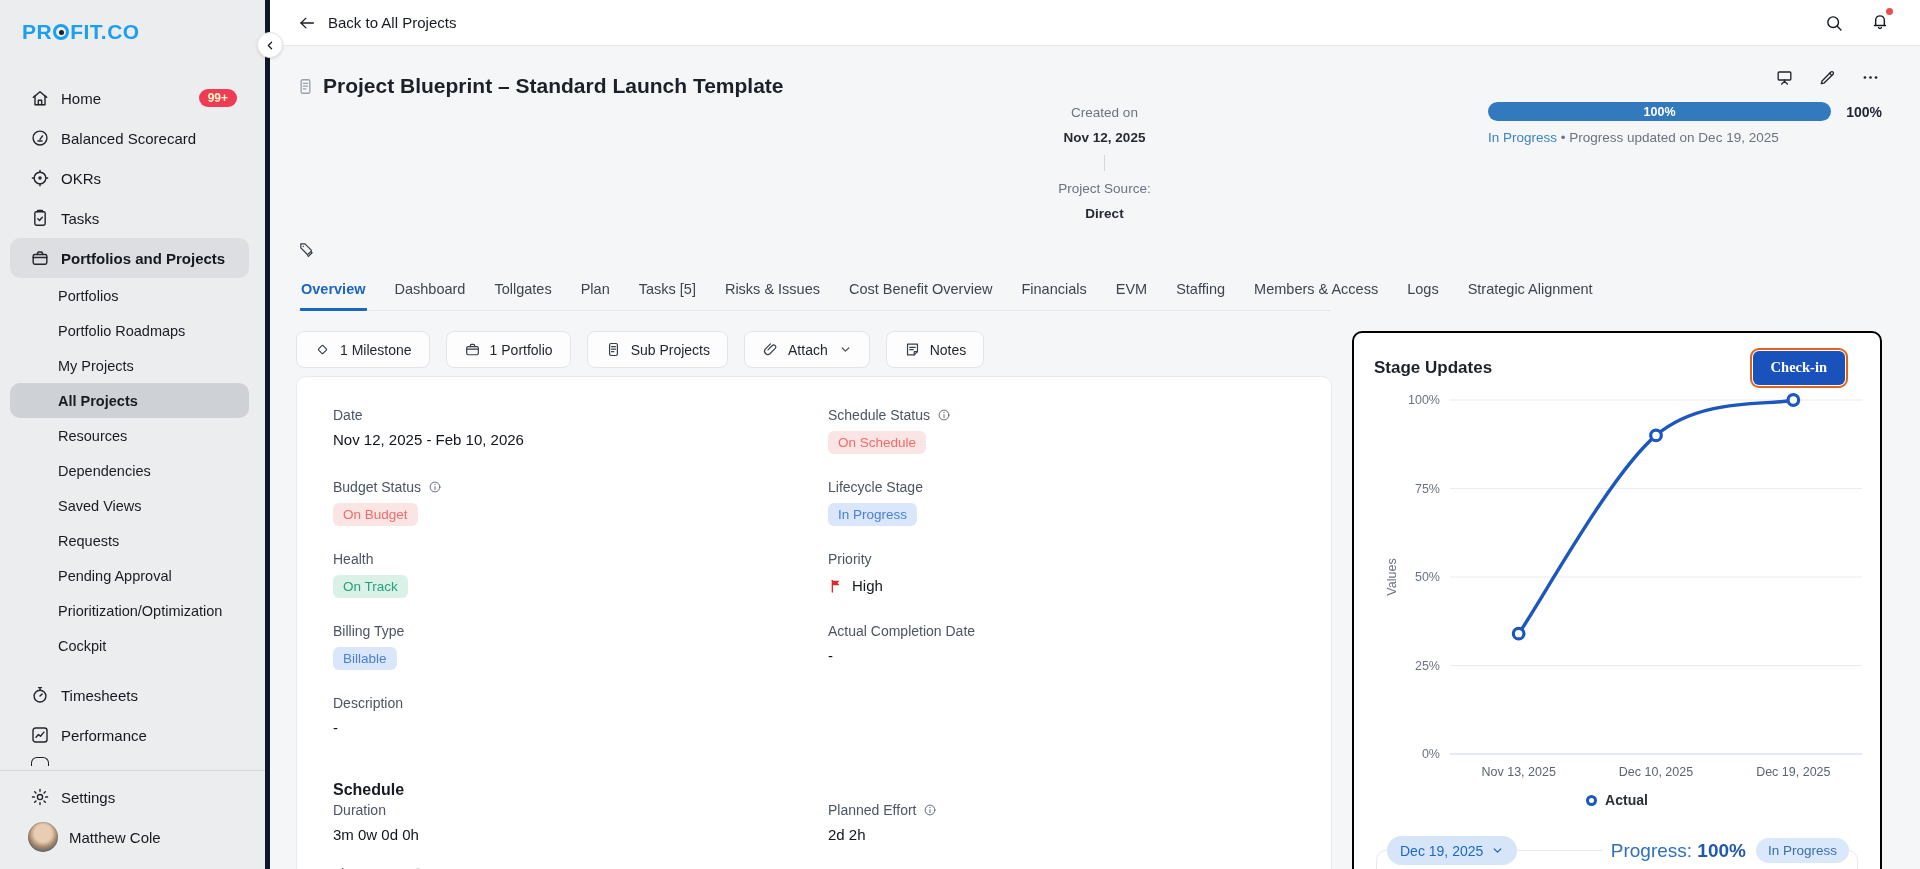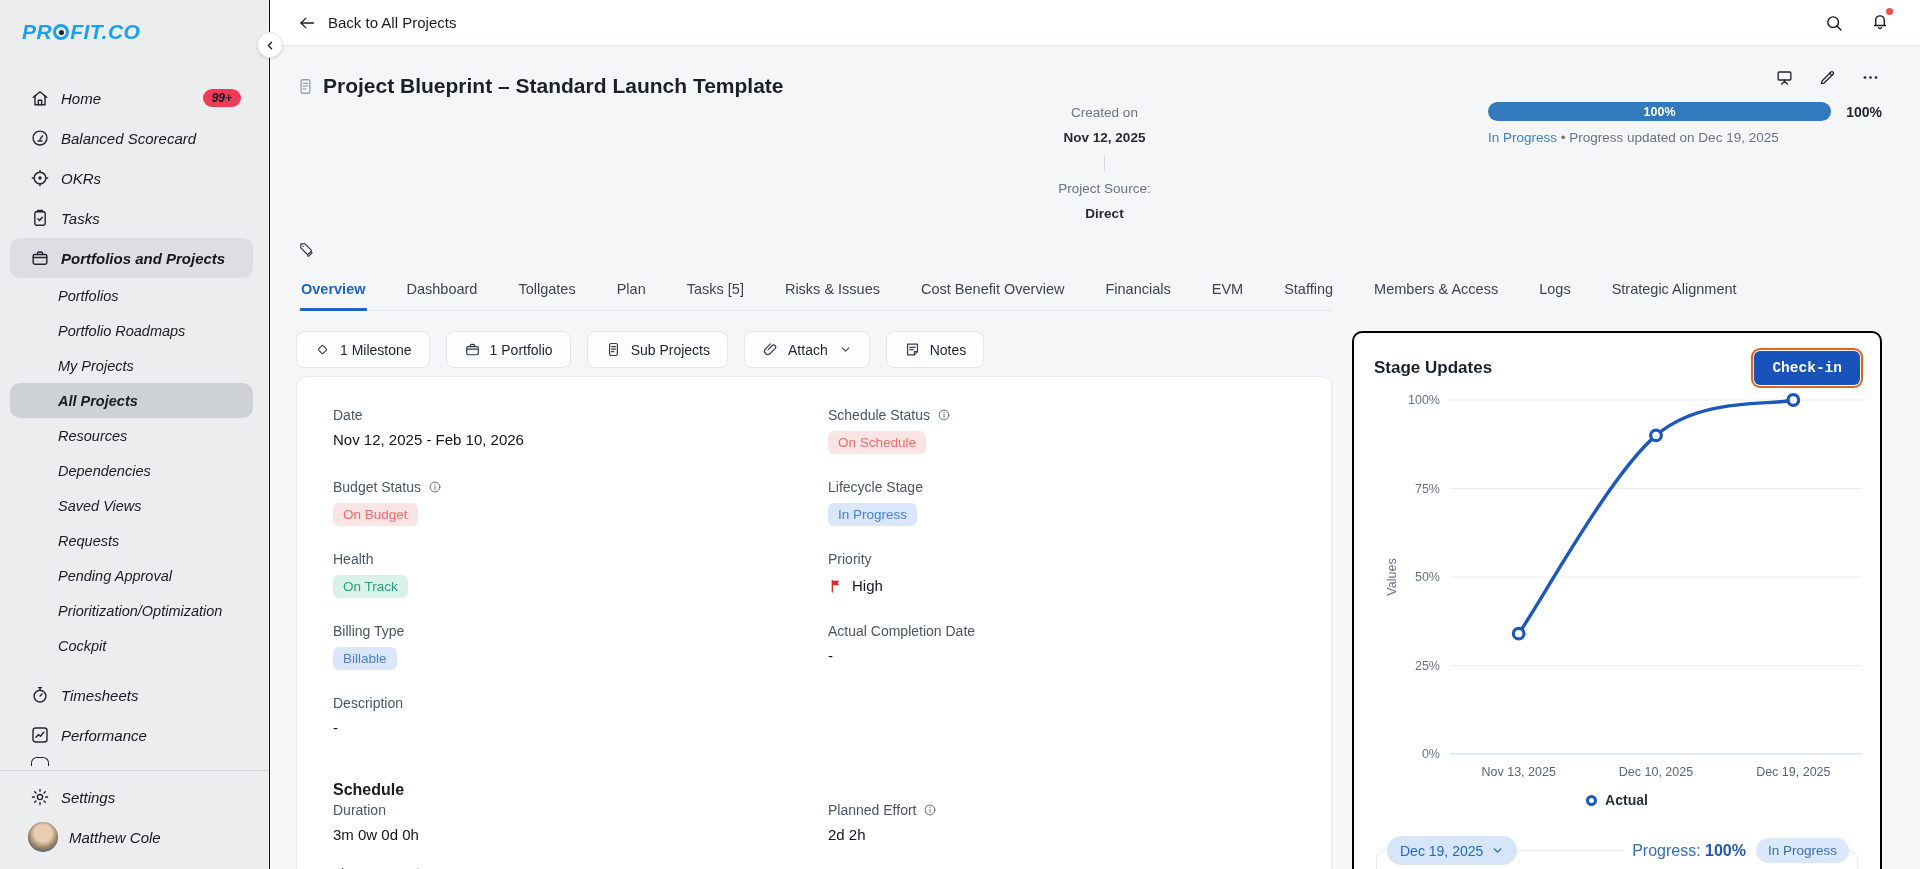"PR" #sidebar { border-right: 1px solid #0f172a -> 5px solid #0f172a; font-style: italic -> none }
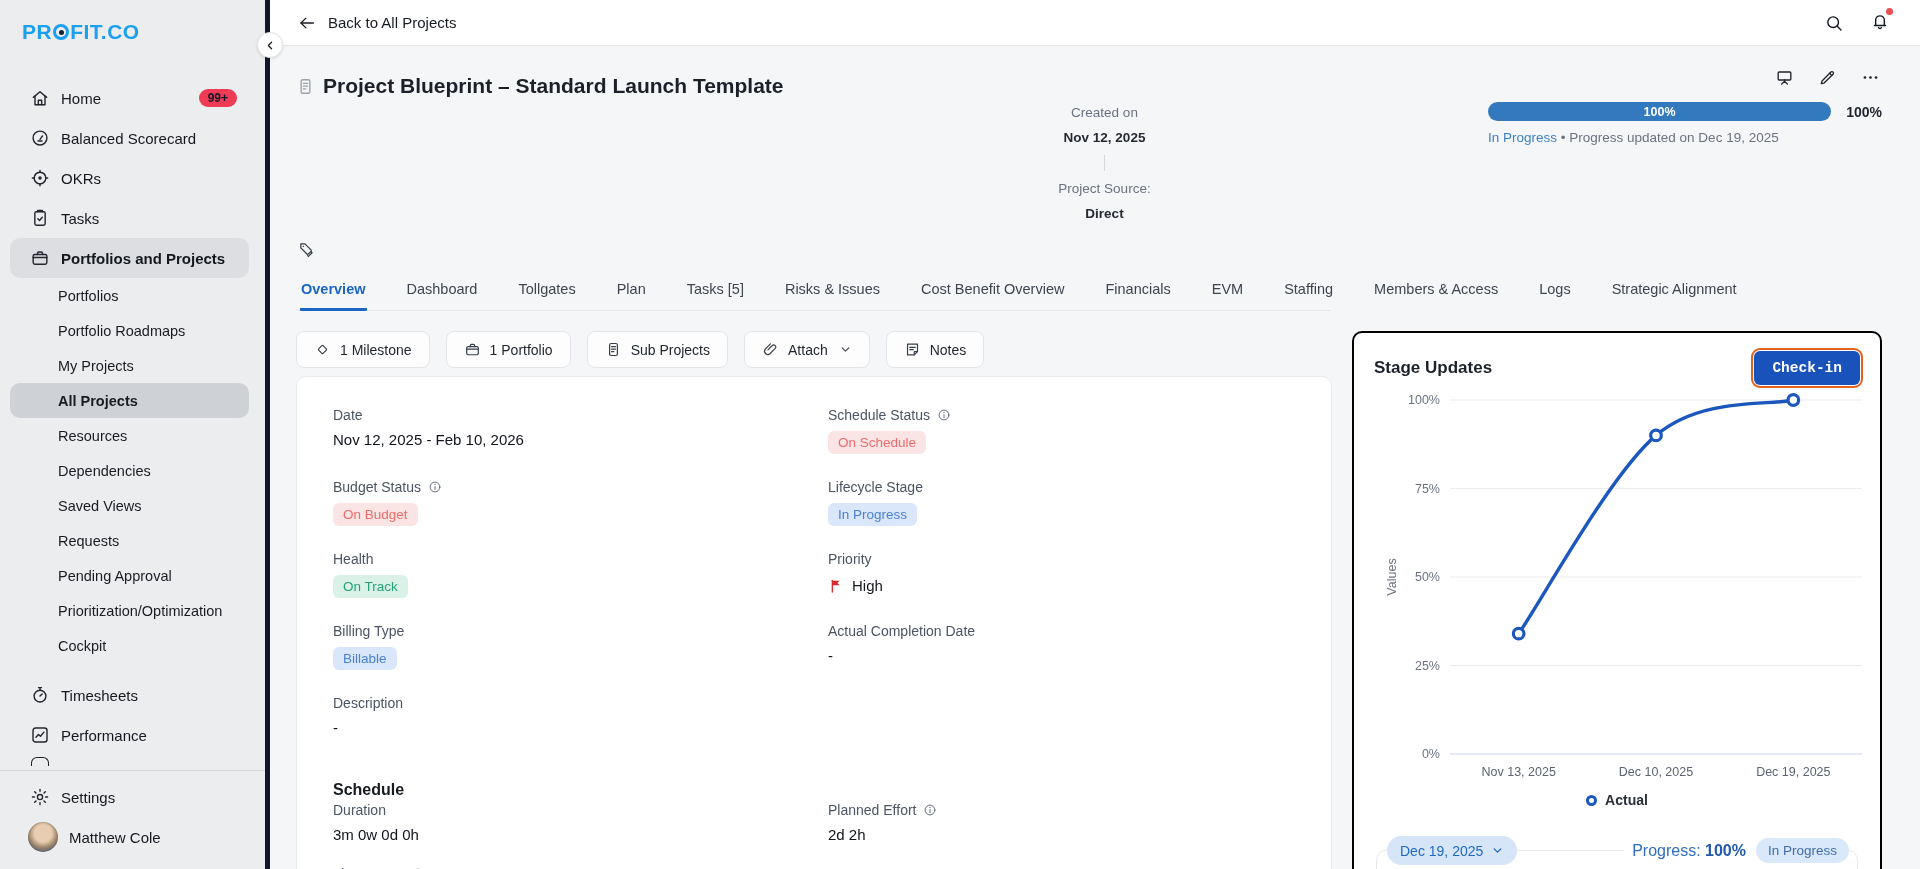"99+" .nbadge { color: #0f172a -> #fef9c3 }
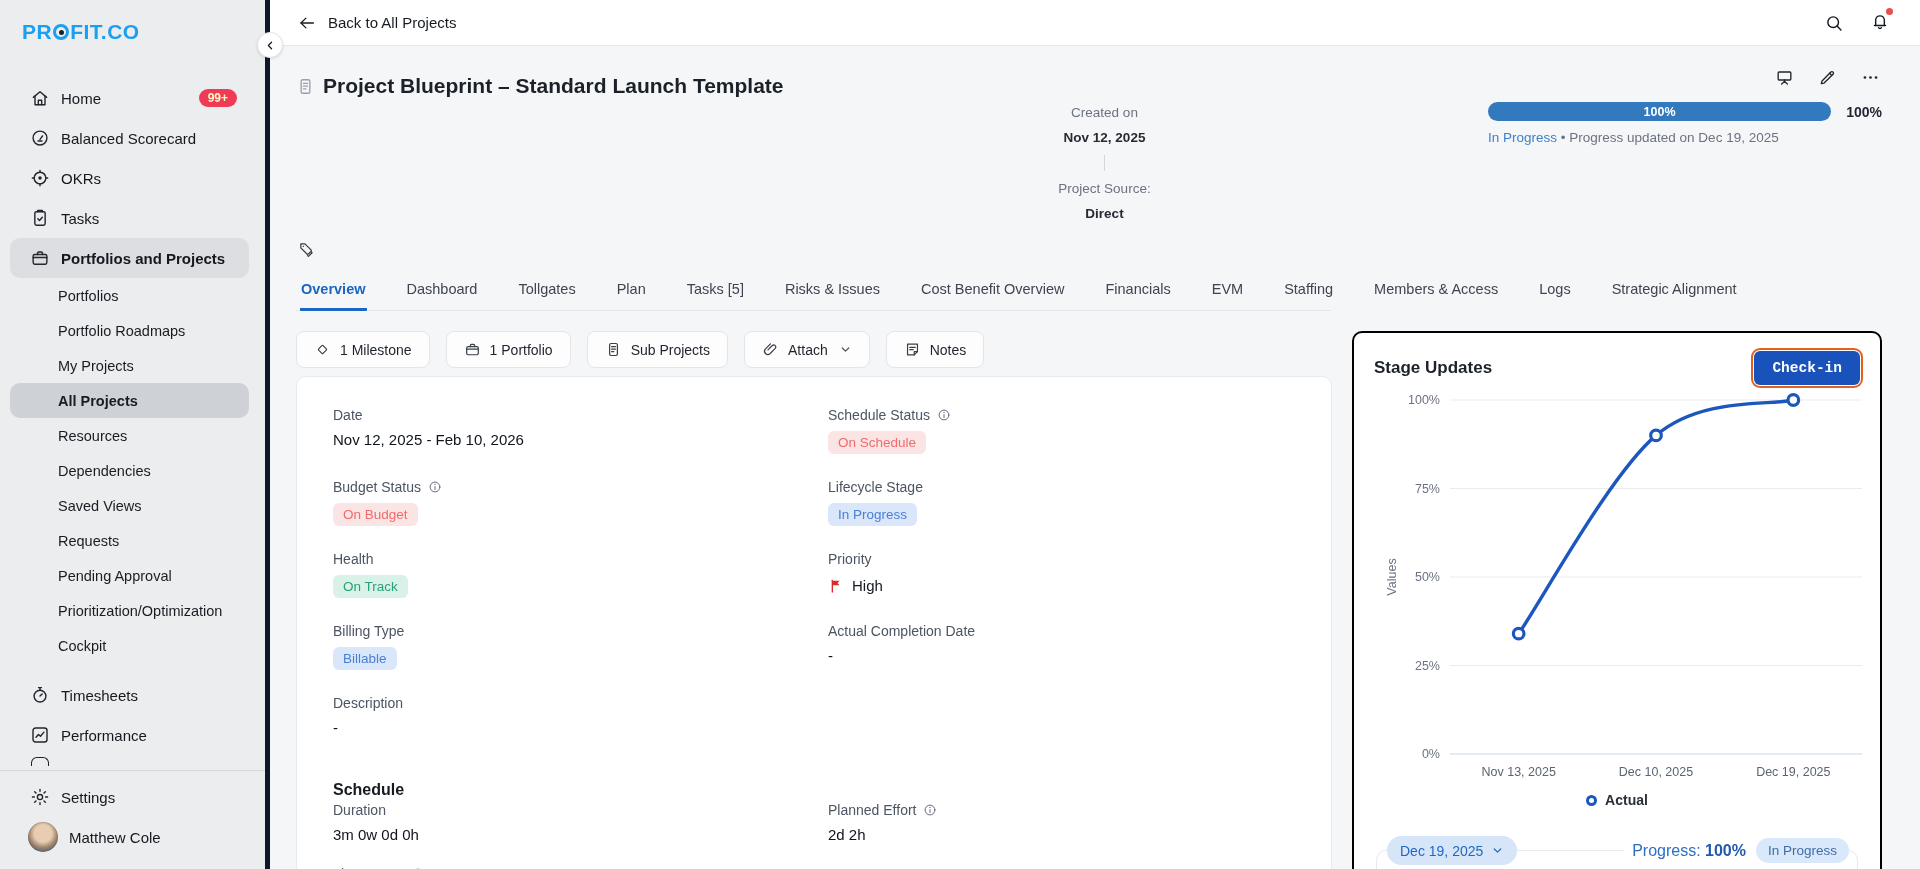"Overview" #tabs { gap: 39px -> 27px }
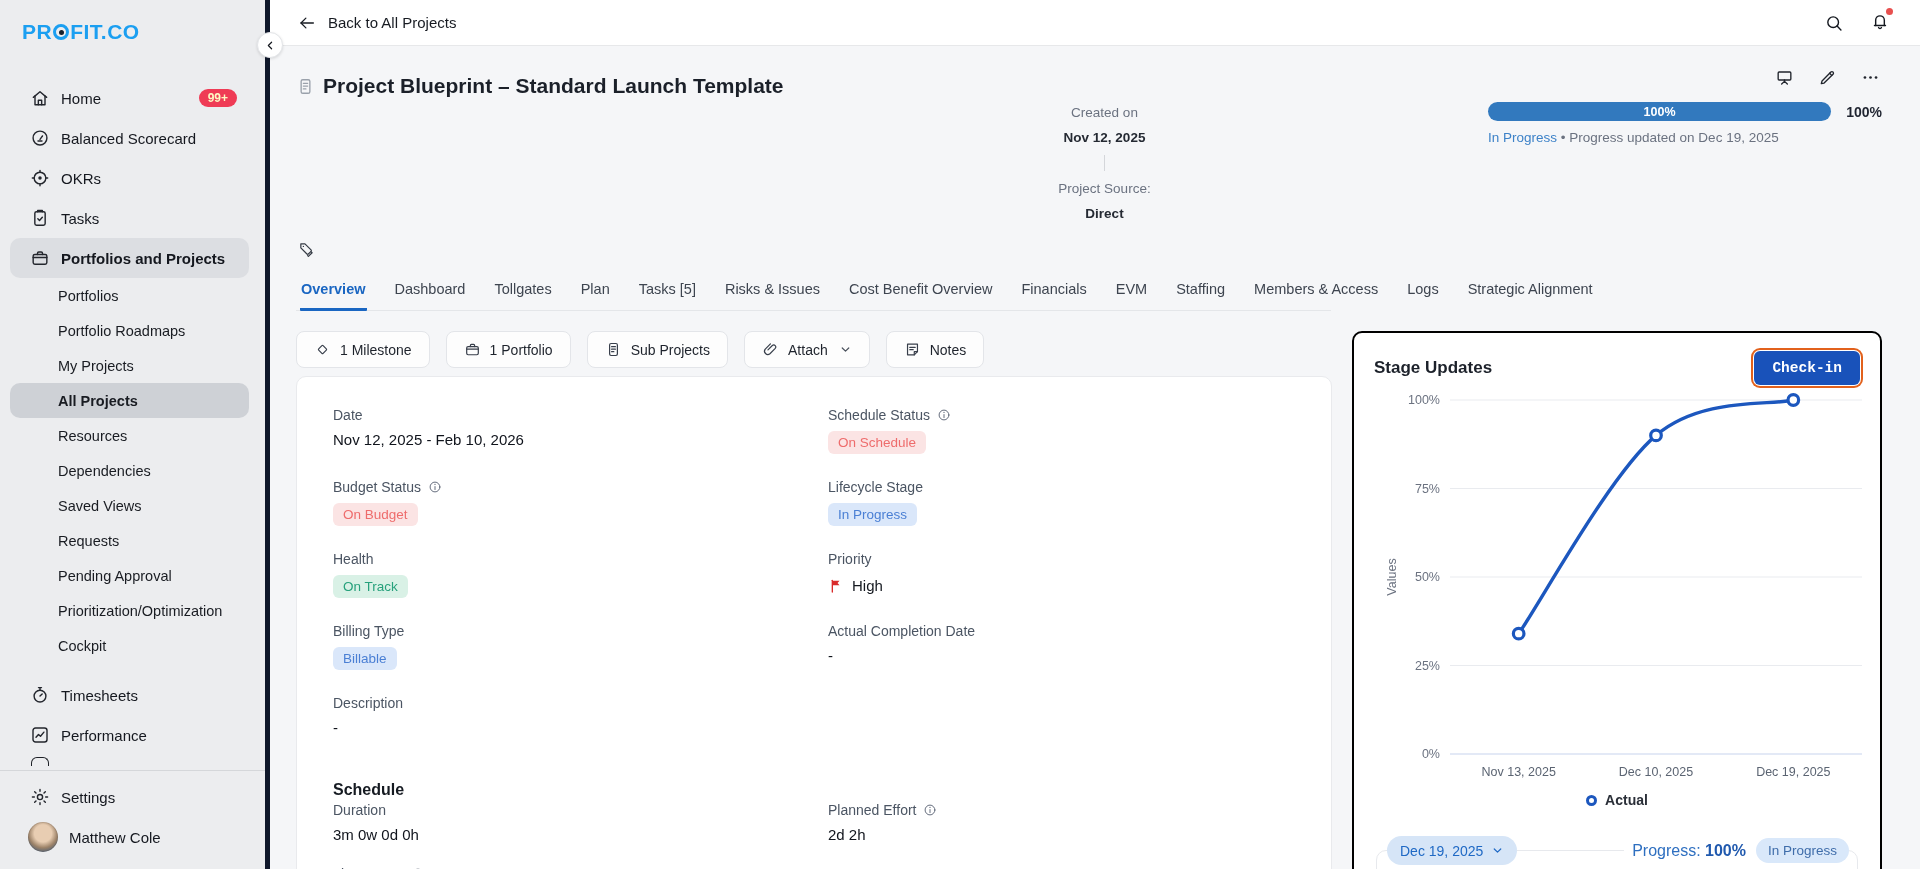"Check-in" #checkin-btn { font-family: Liberation Mono, monospace -> Liberation Serif, serif; margin-right: 0 -> 15px }
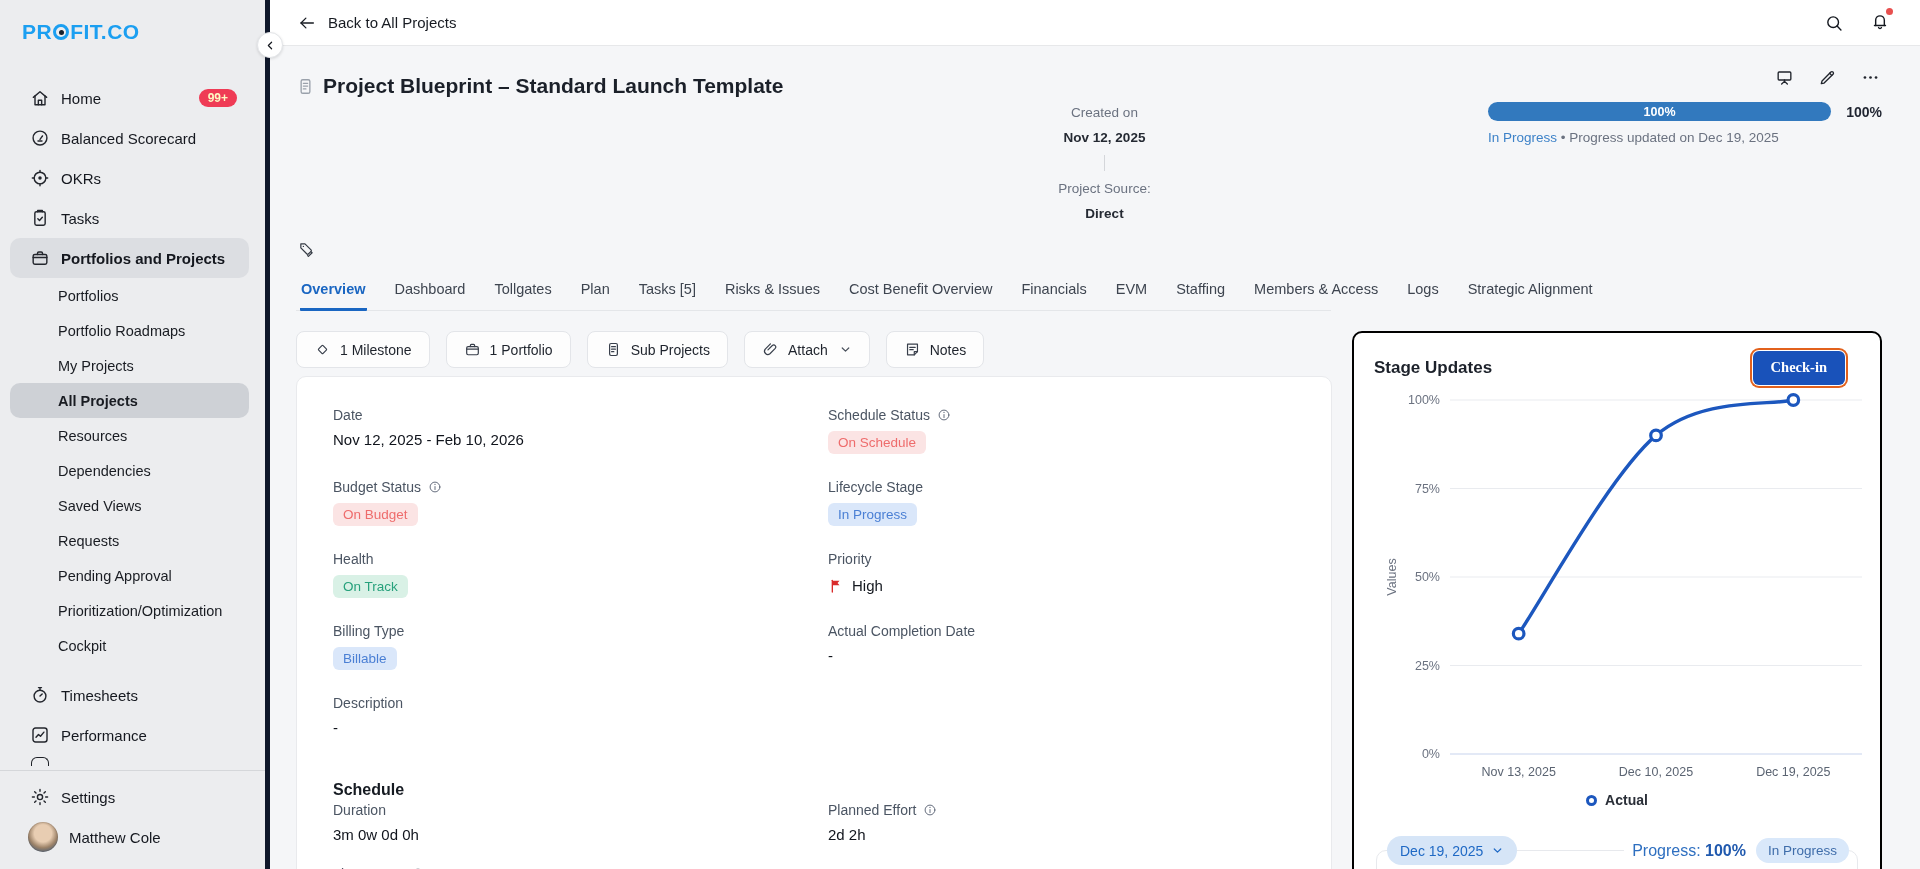"Progress: 100%" #entry-progress { font-size: 16px -> 19px }
